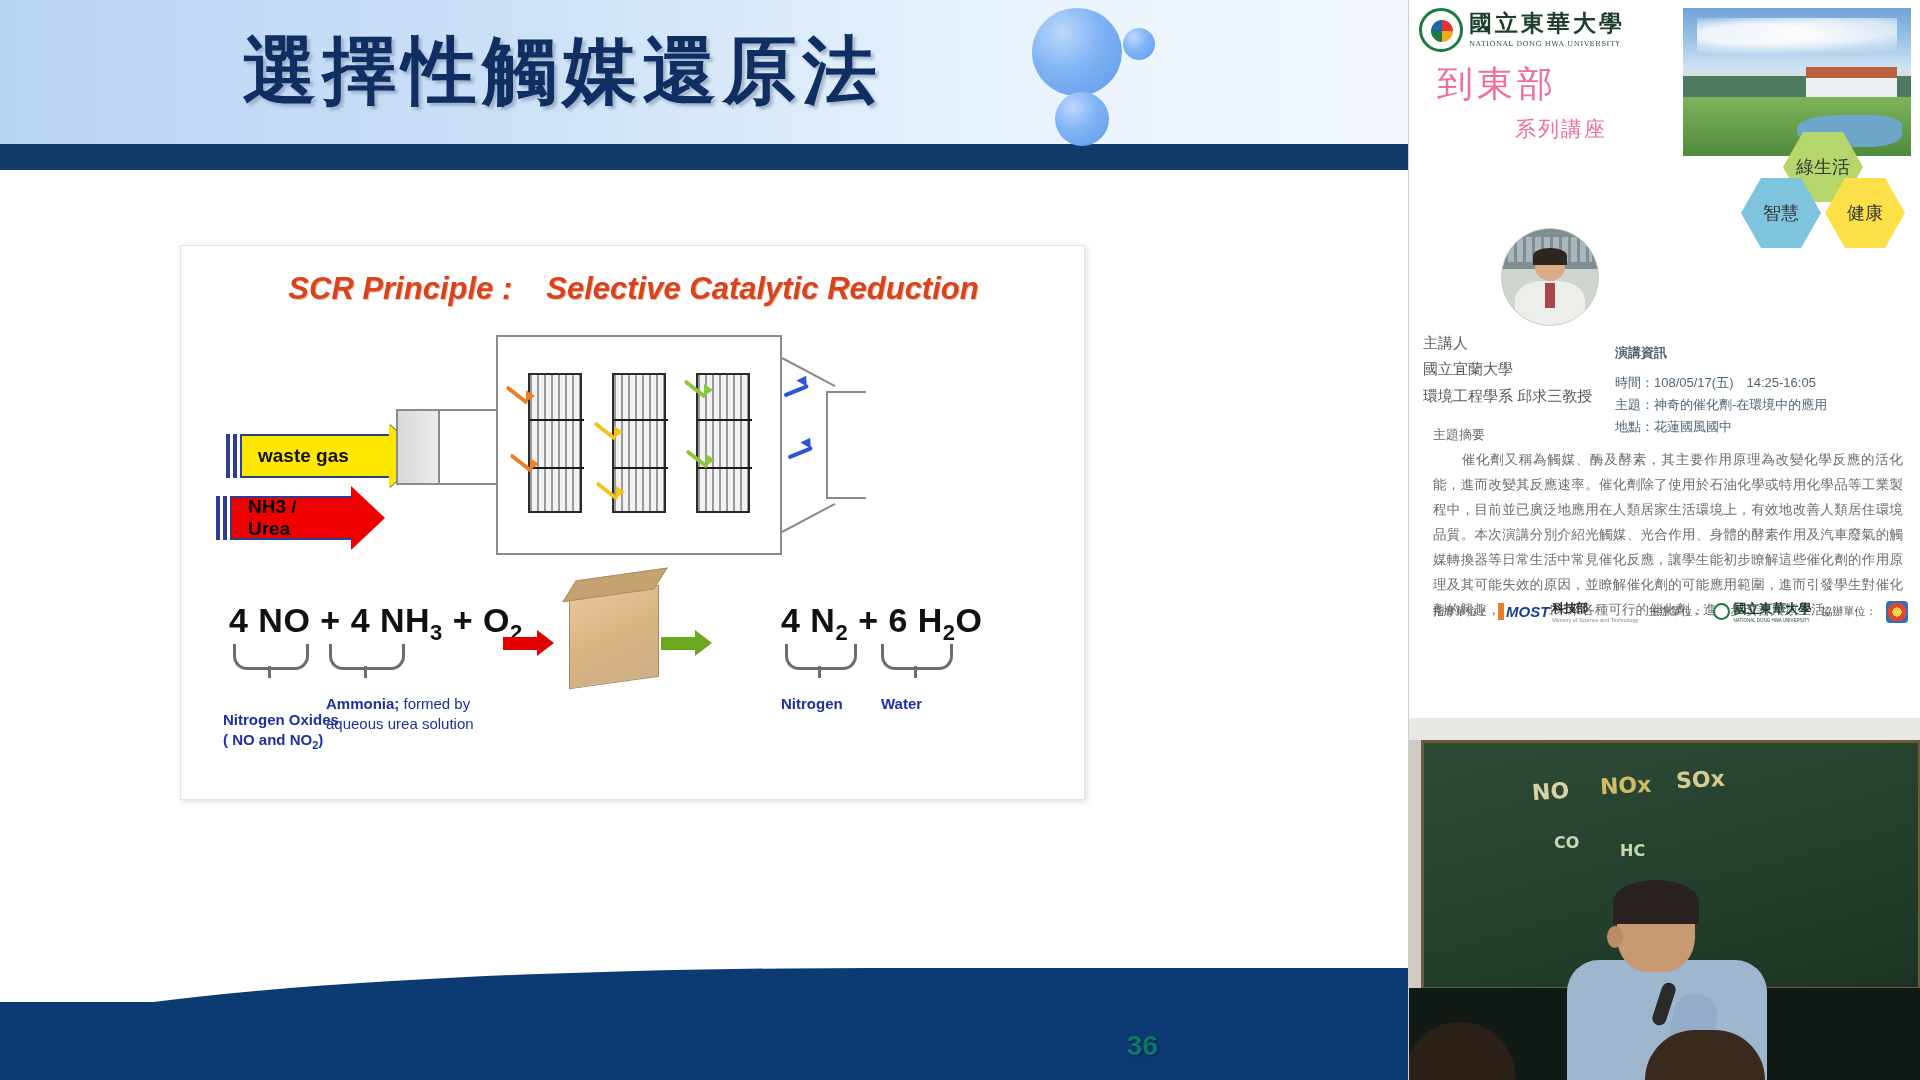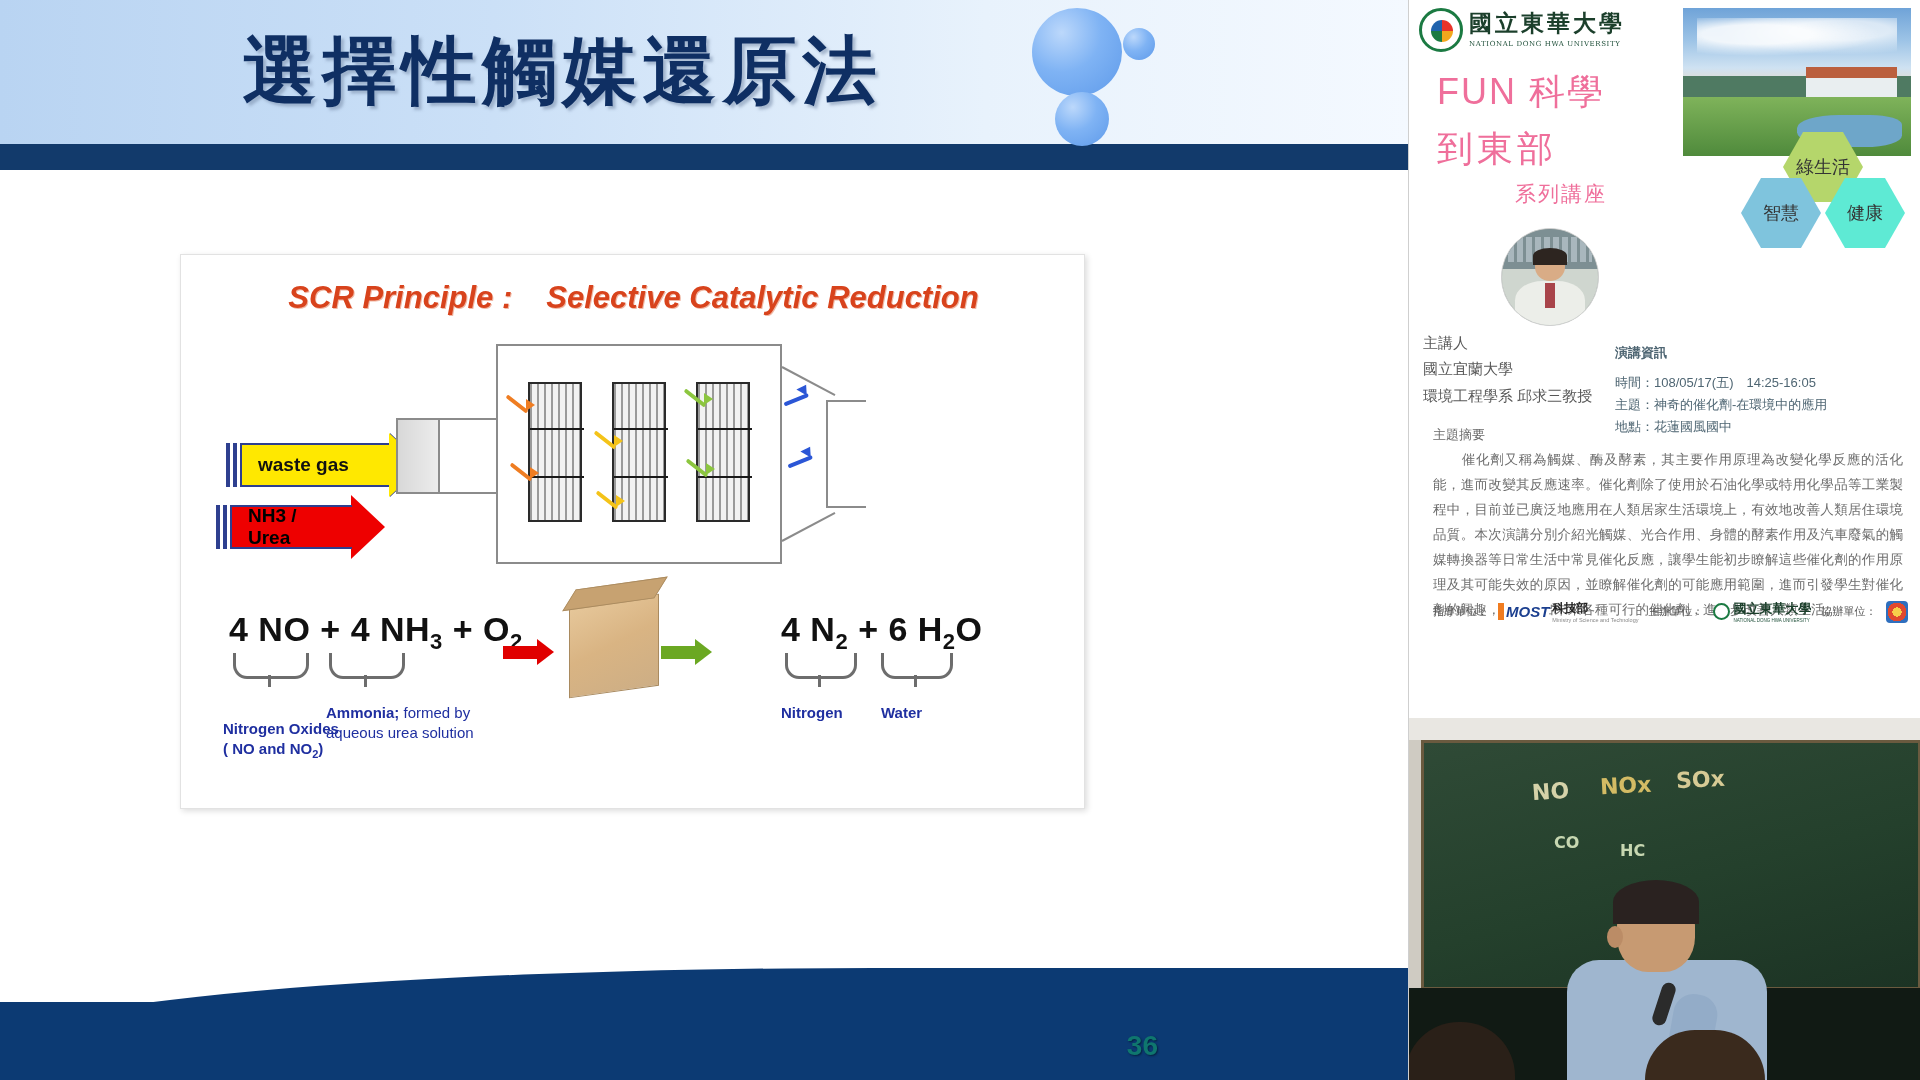"FUN 科學" div.fun-title { html: <div>FUN 科學</div> -> none }
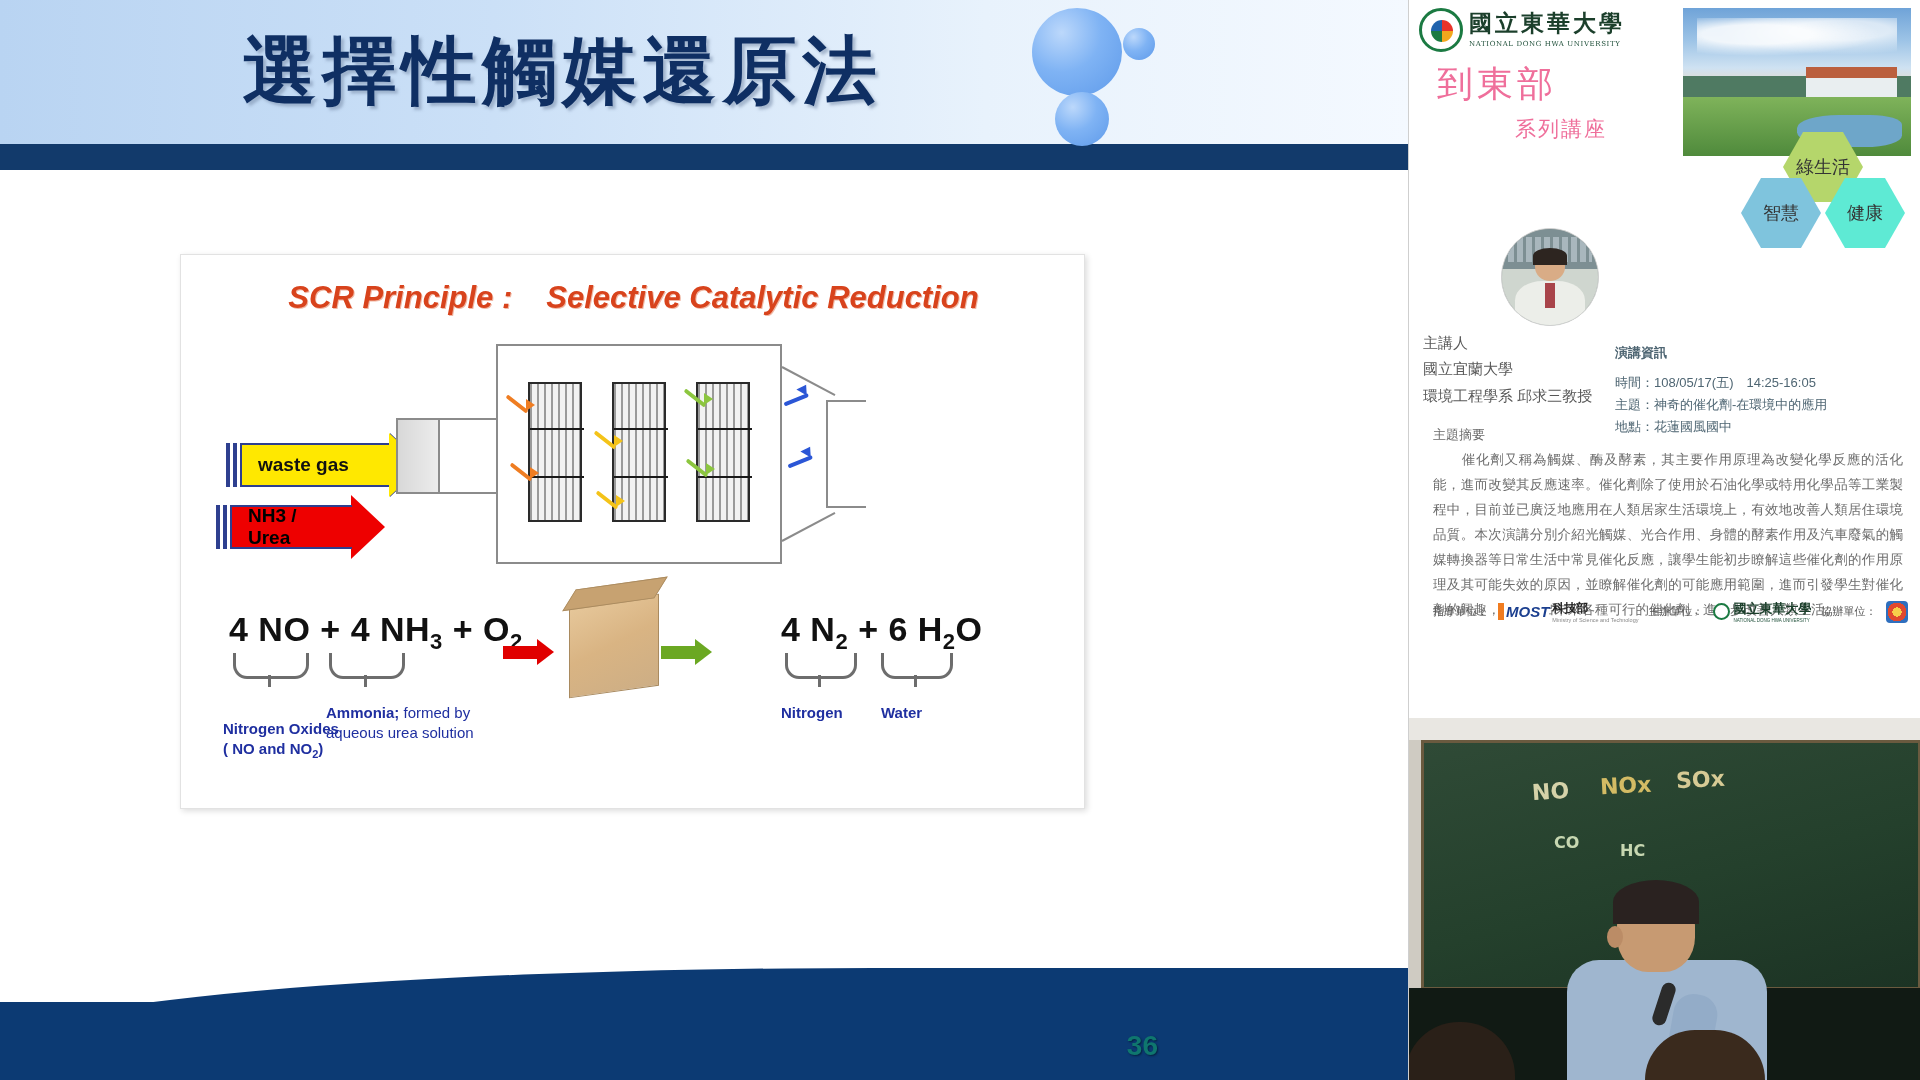"健康" .hex-y { background: #5eead4 -> #fde047 }
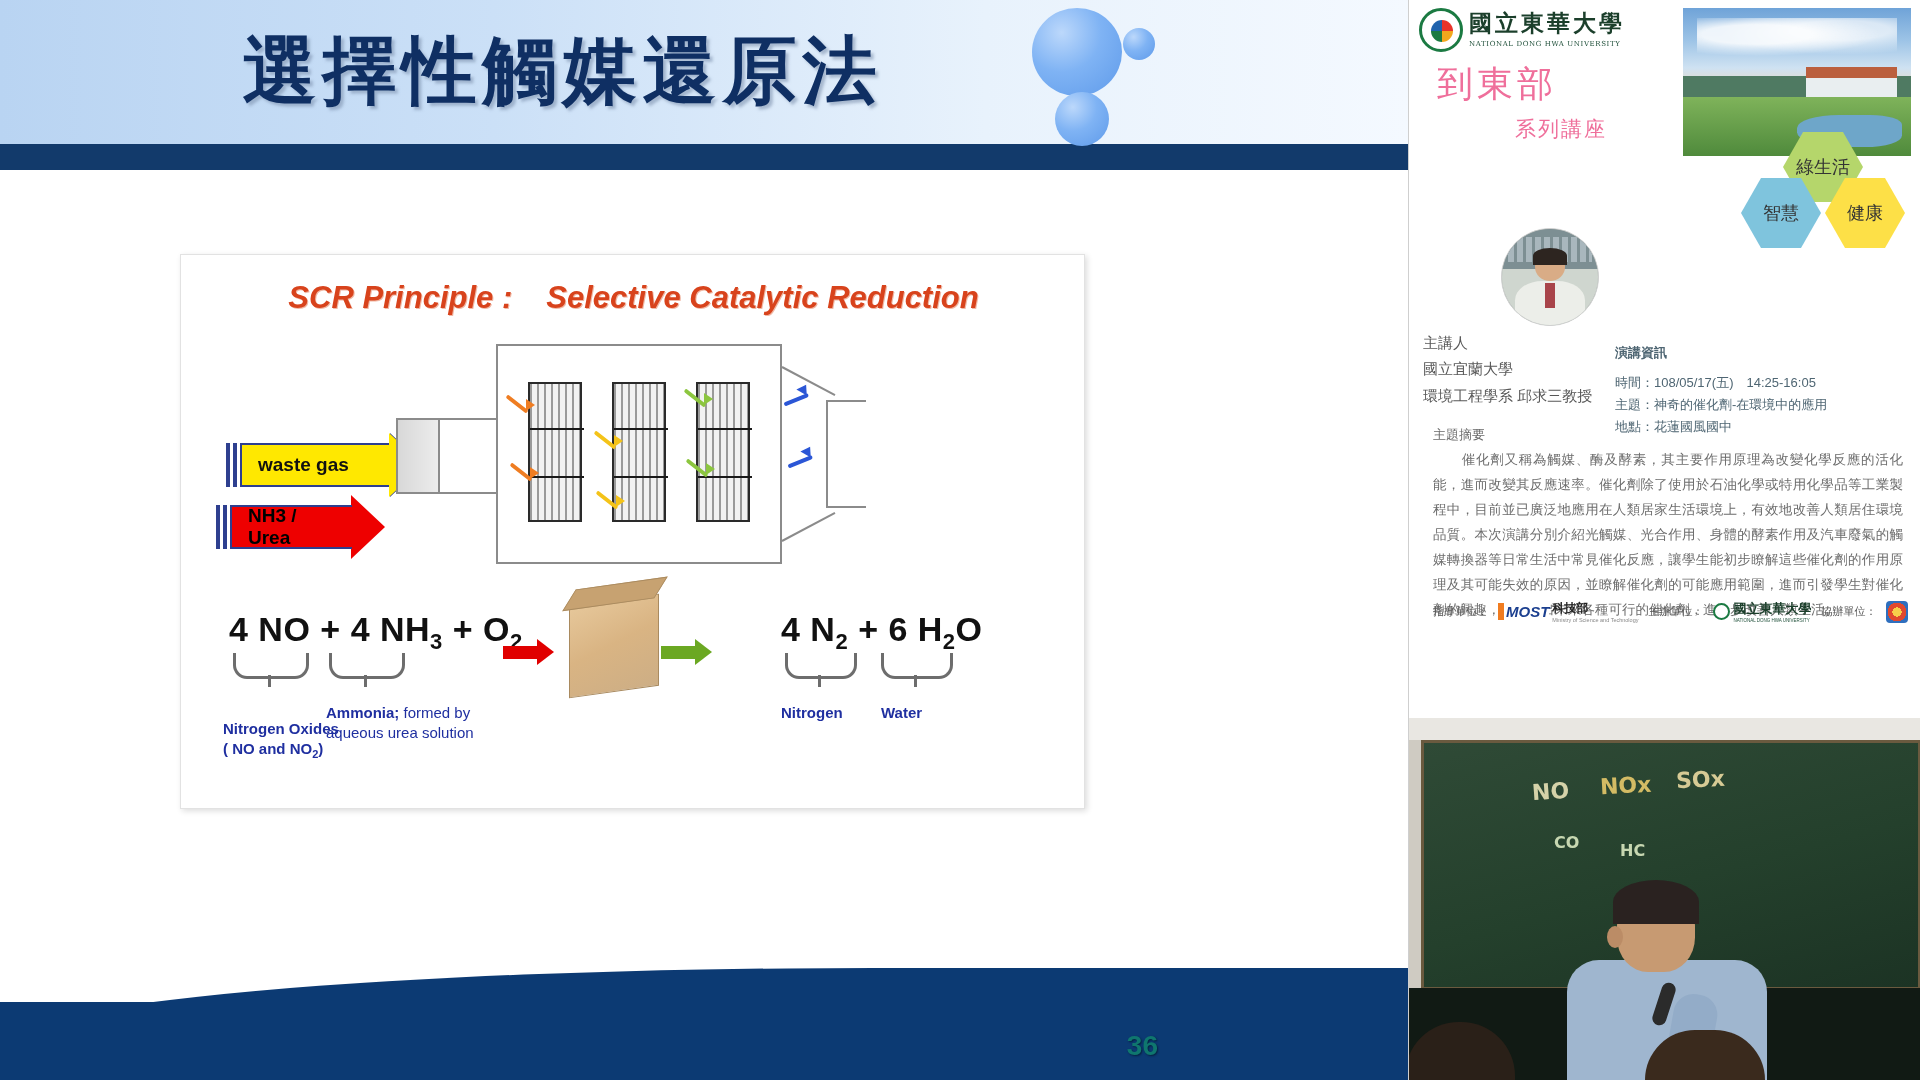"SCR Principle : Selective Catalytic" .diagram { top: 254px -> 245px }
